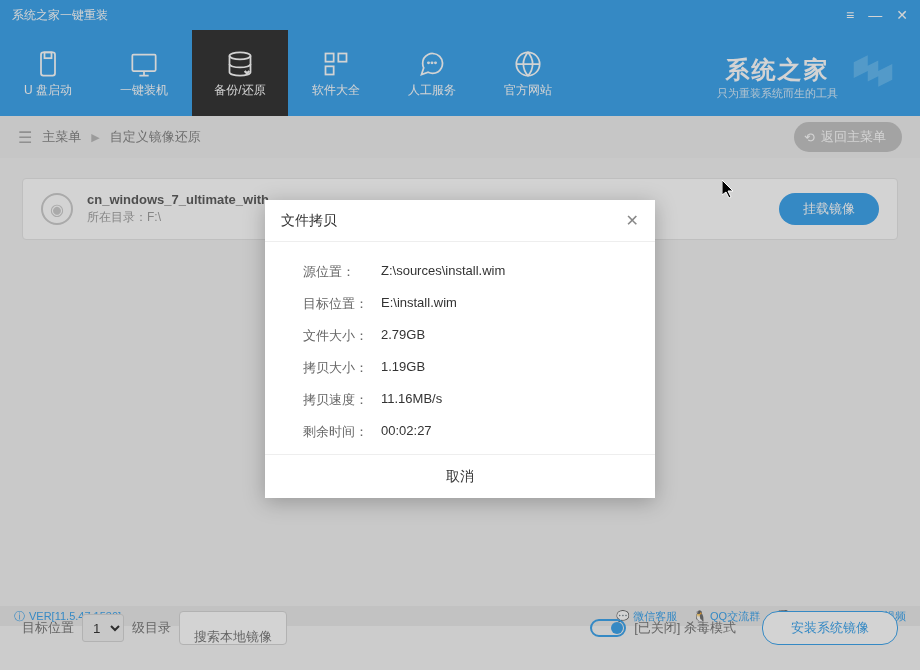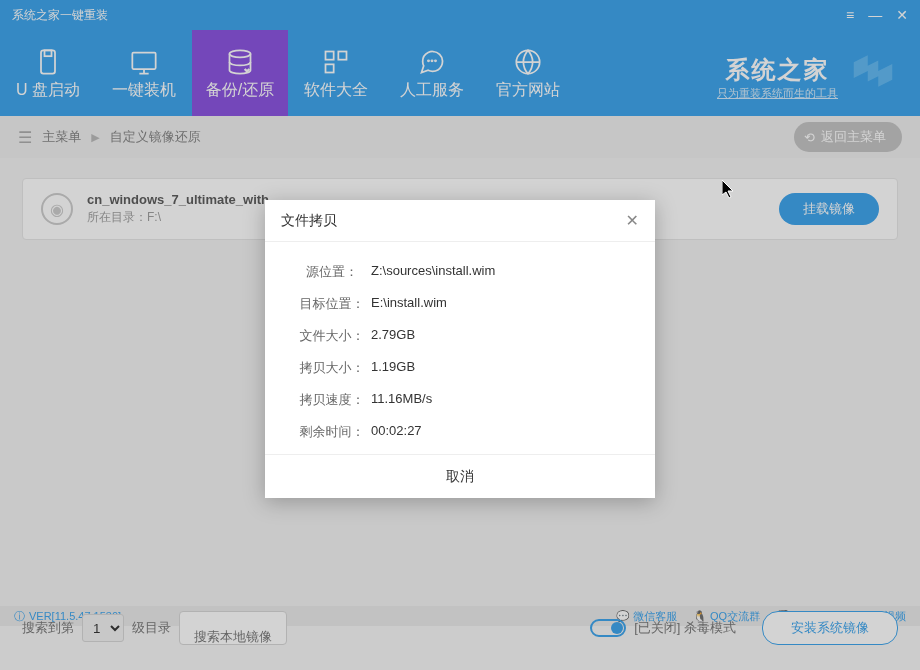"U 盘启动" .nav-item { font-size: 16px -> 12px }
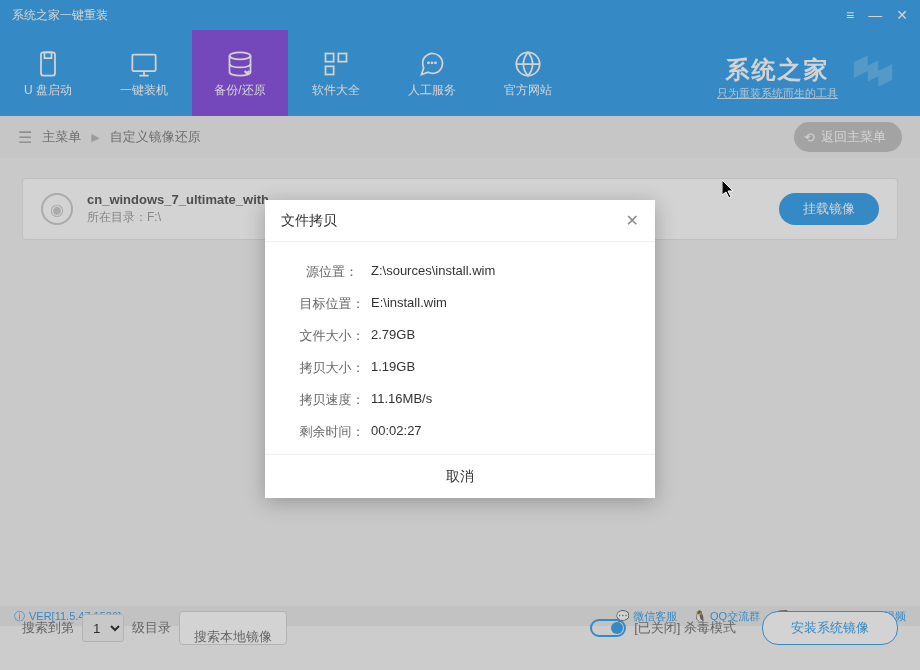"备份/还原" .nav-item.active { background: #6d28d9 -> #000000 }
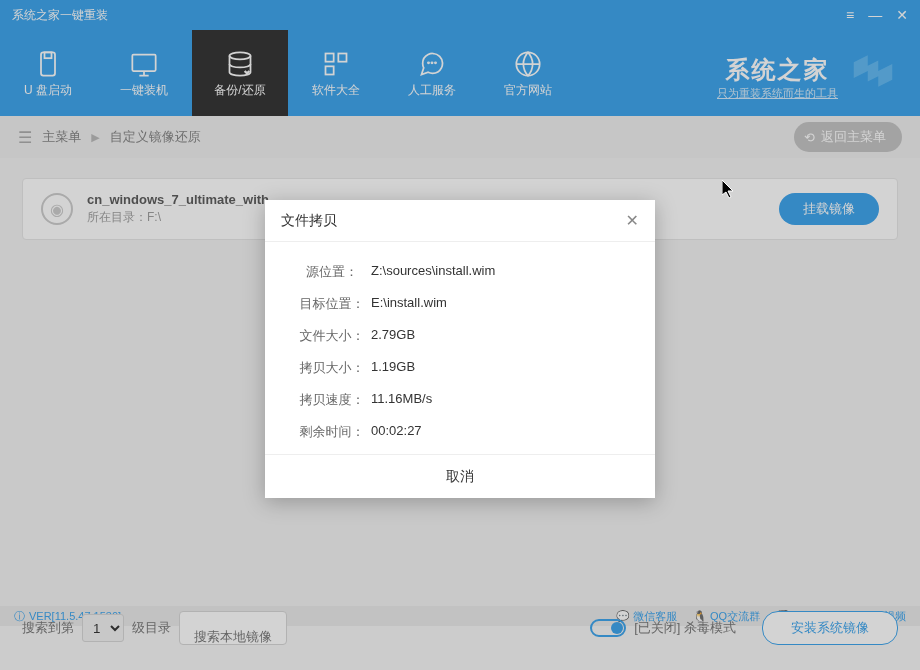"只为重装系统而生的工具" .brand-sub { text-decoration: underline -> none }
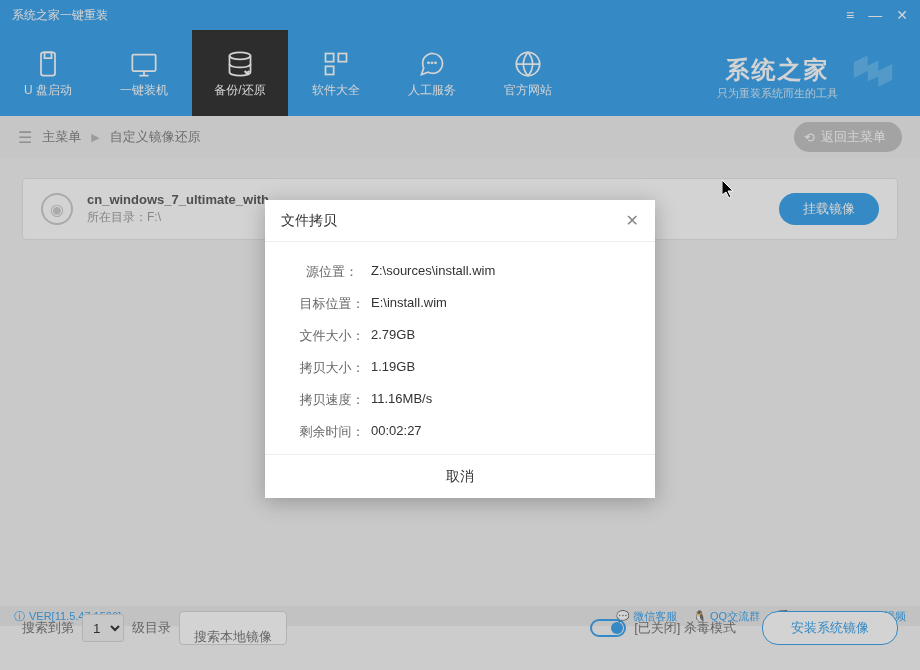"源位置：" .modal-body { padding: 14px 28px 6px -> 14px 38px 6px; text-align: center -> none }
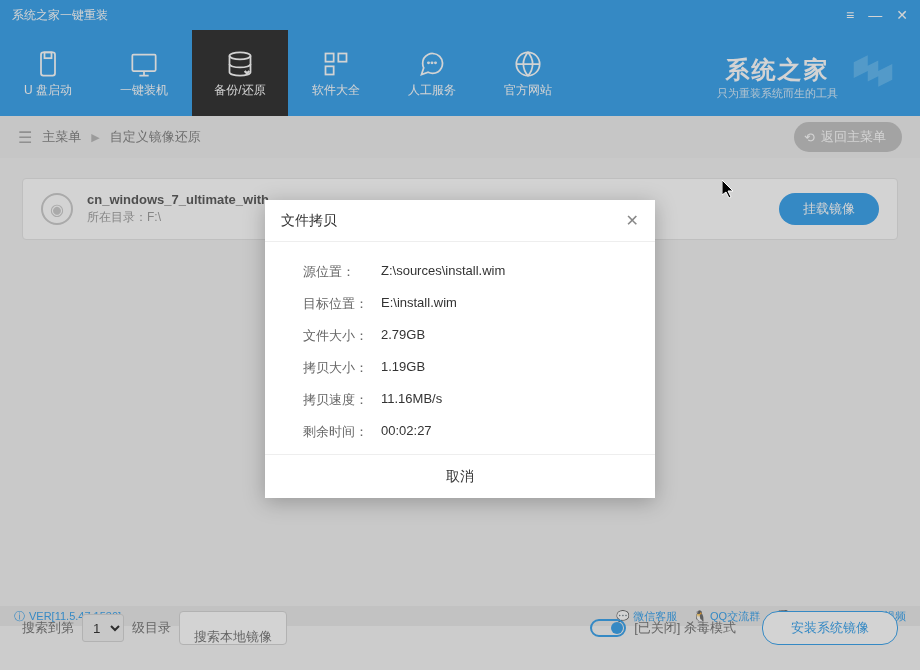"搜索到第" span { text: 搜索到第 -> 目标位置 }
